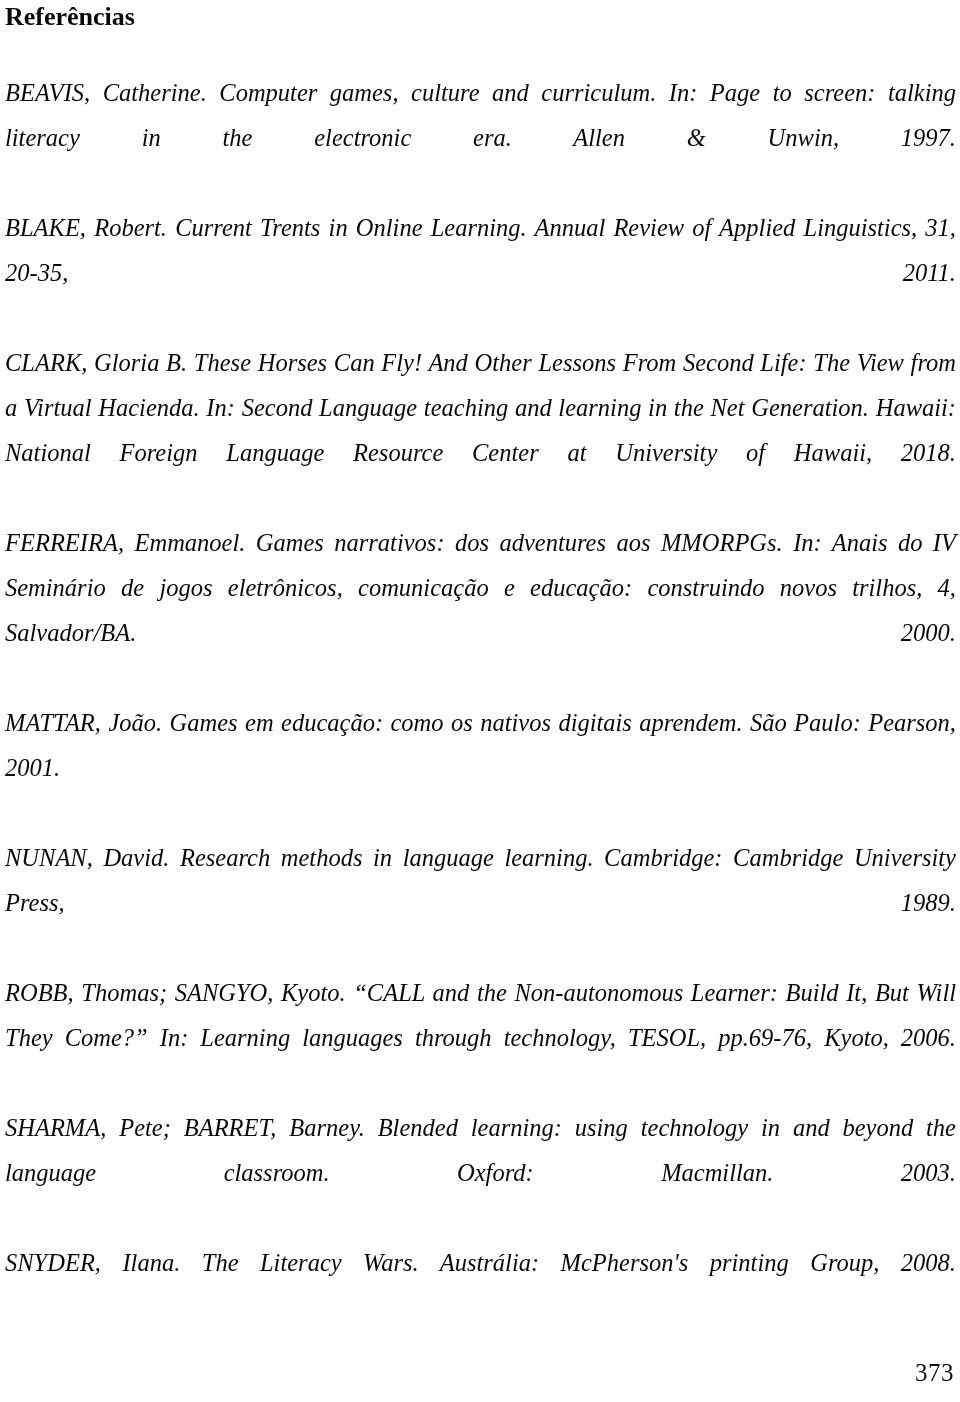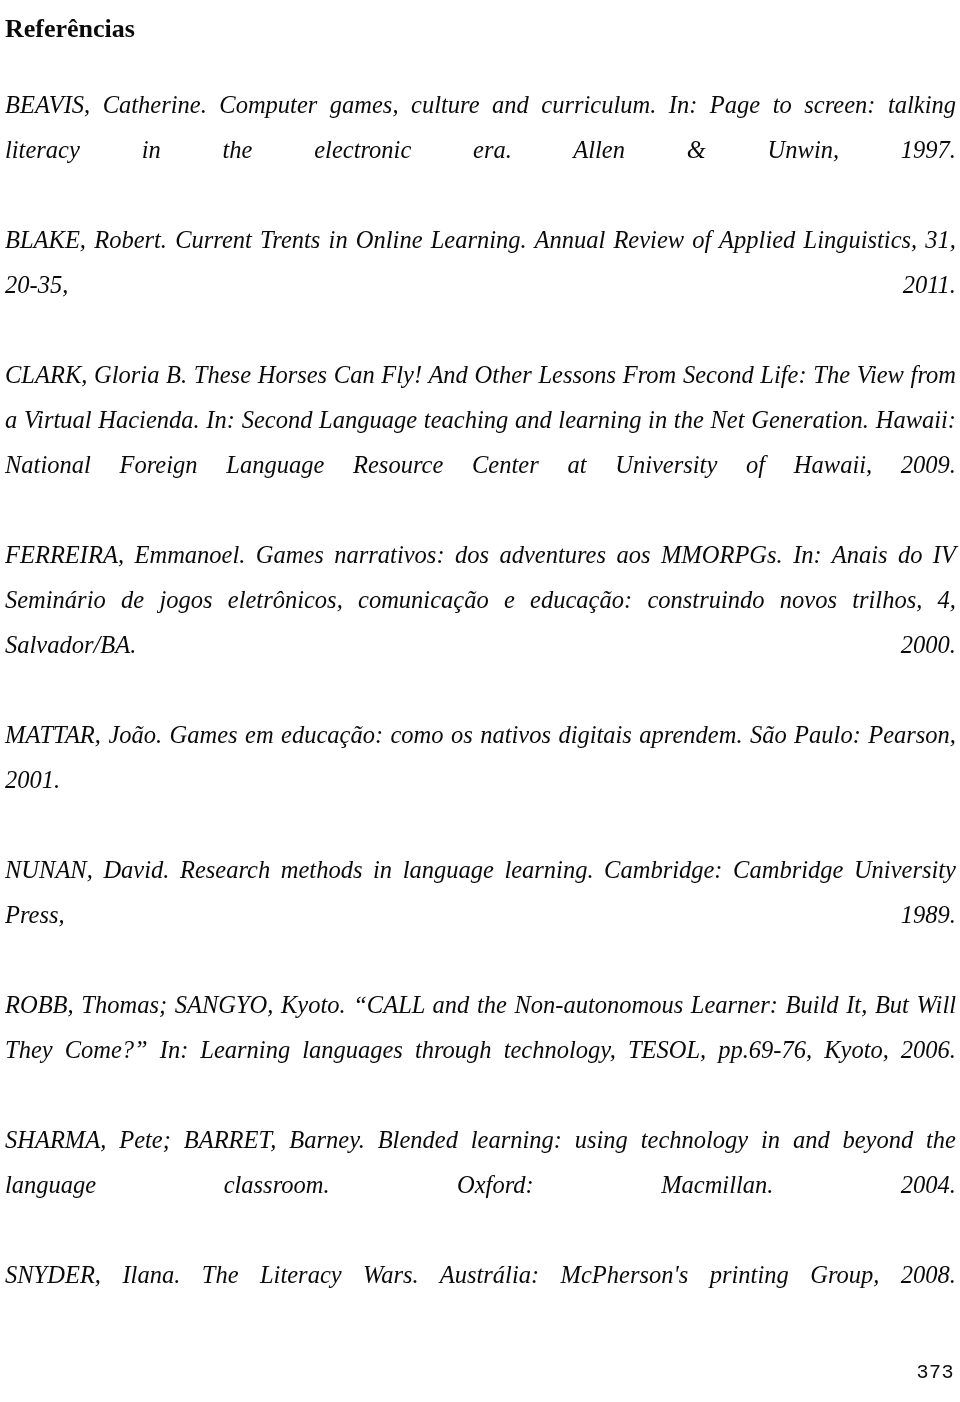"Referências" .page-title { padding-top: 14px -> 2px }
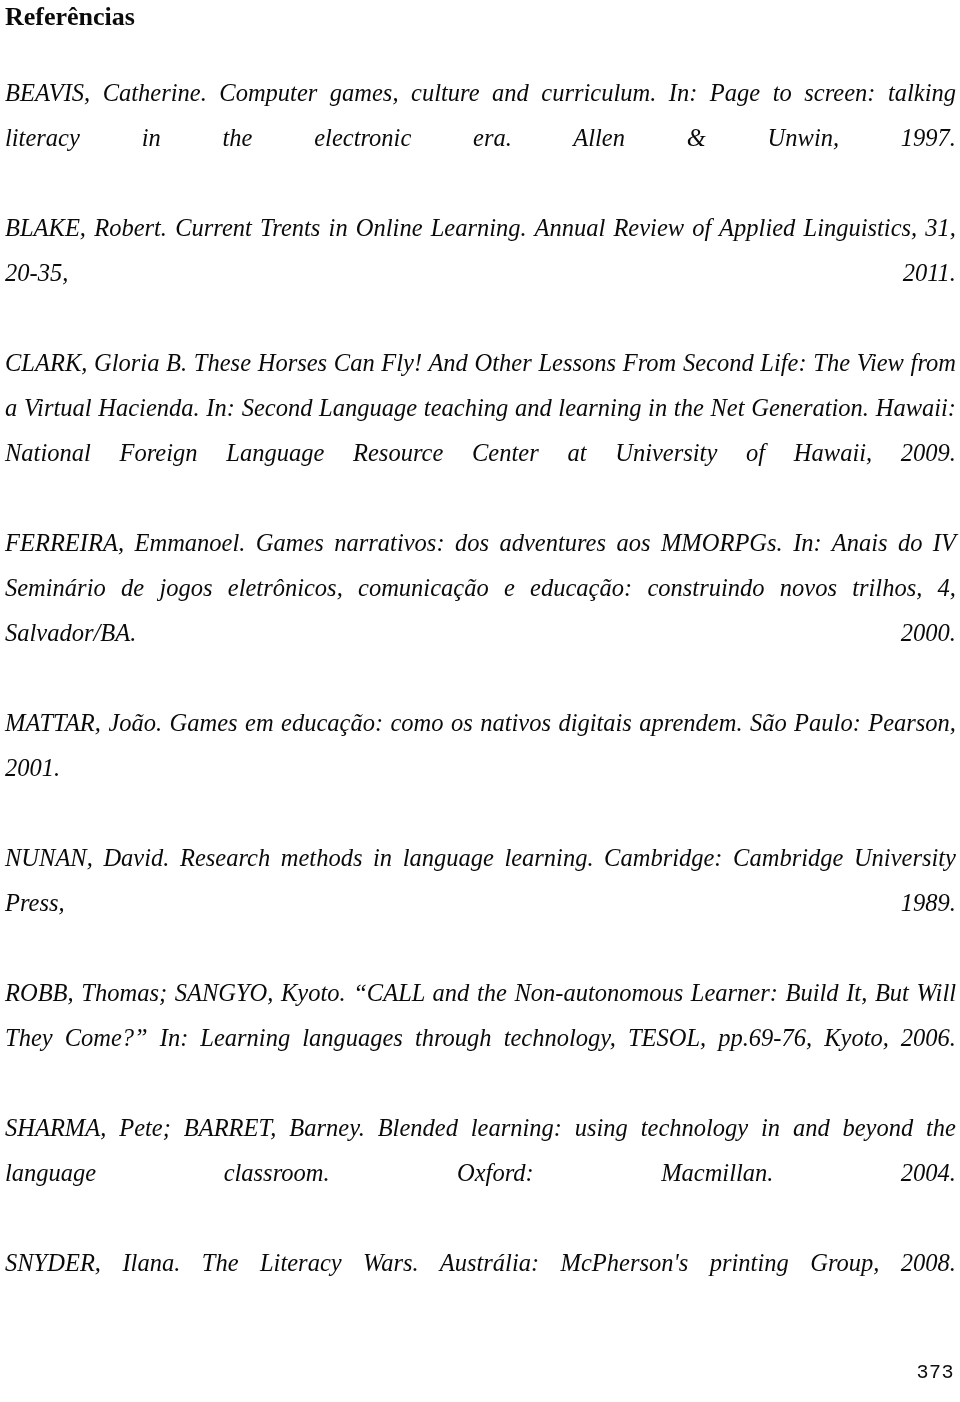"CLARK, Gloria B. These Horses" p.ref-entry { text: 2009 -> 2018 }
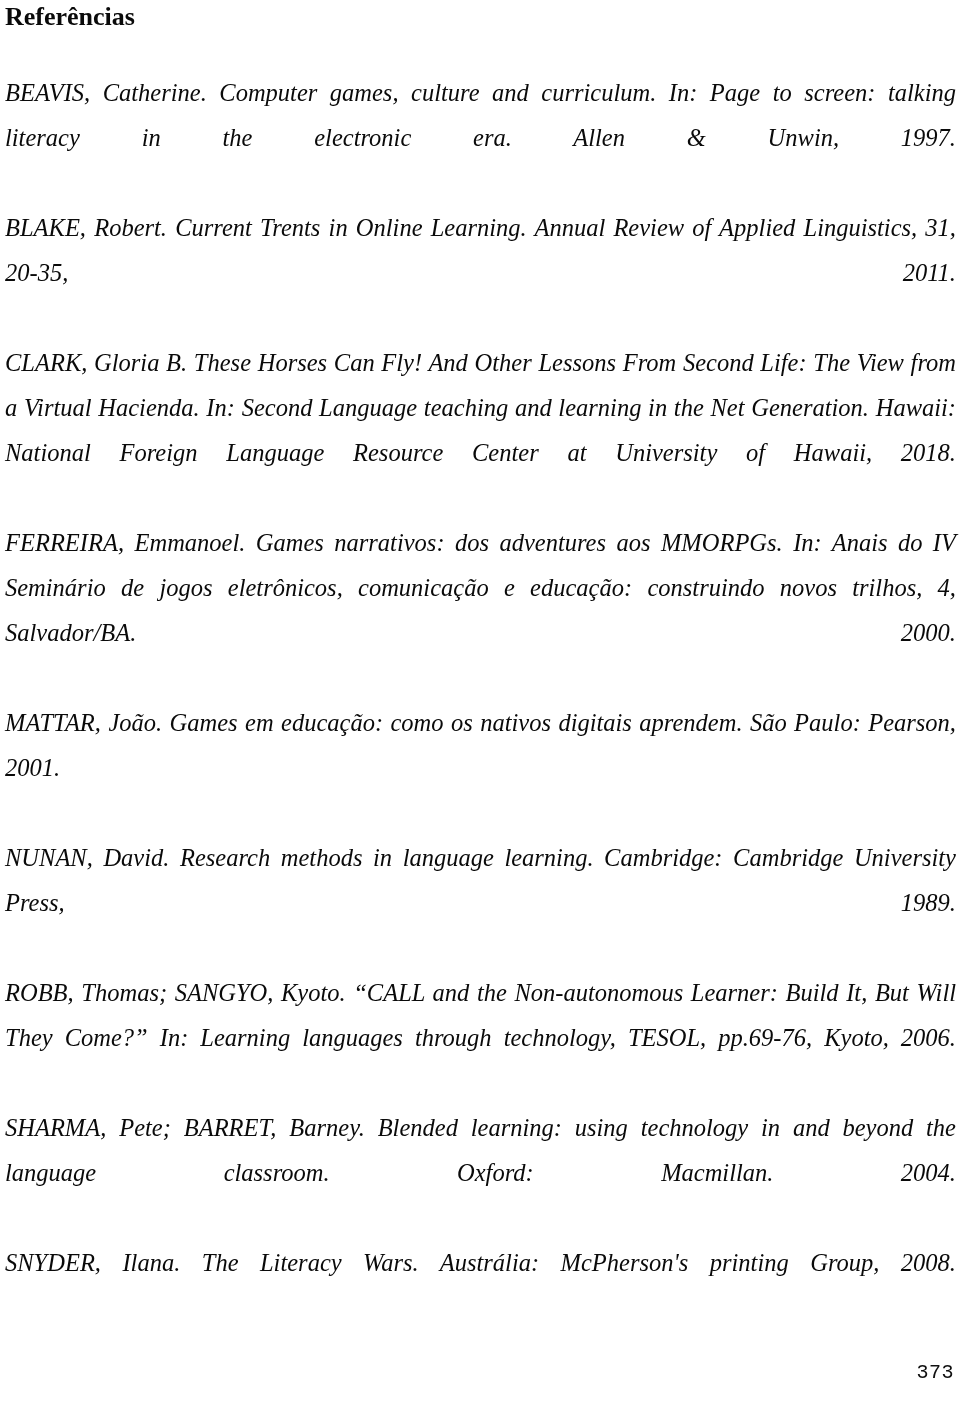"SHARMA, Pete; BARRET, Barney. Blended" p.ref-entry { text: 2004 -> 2003 }
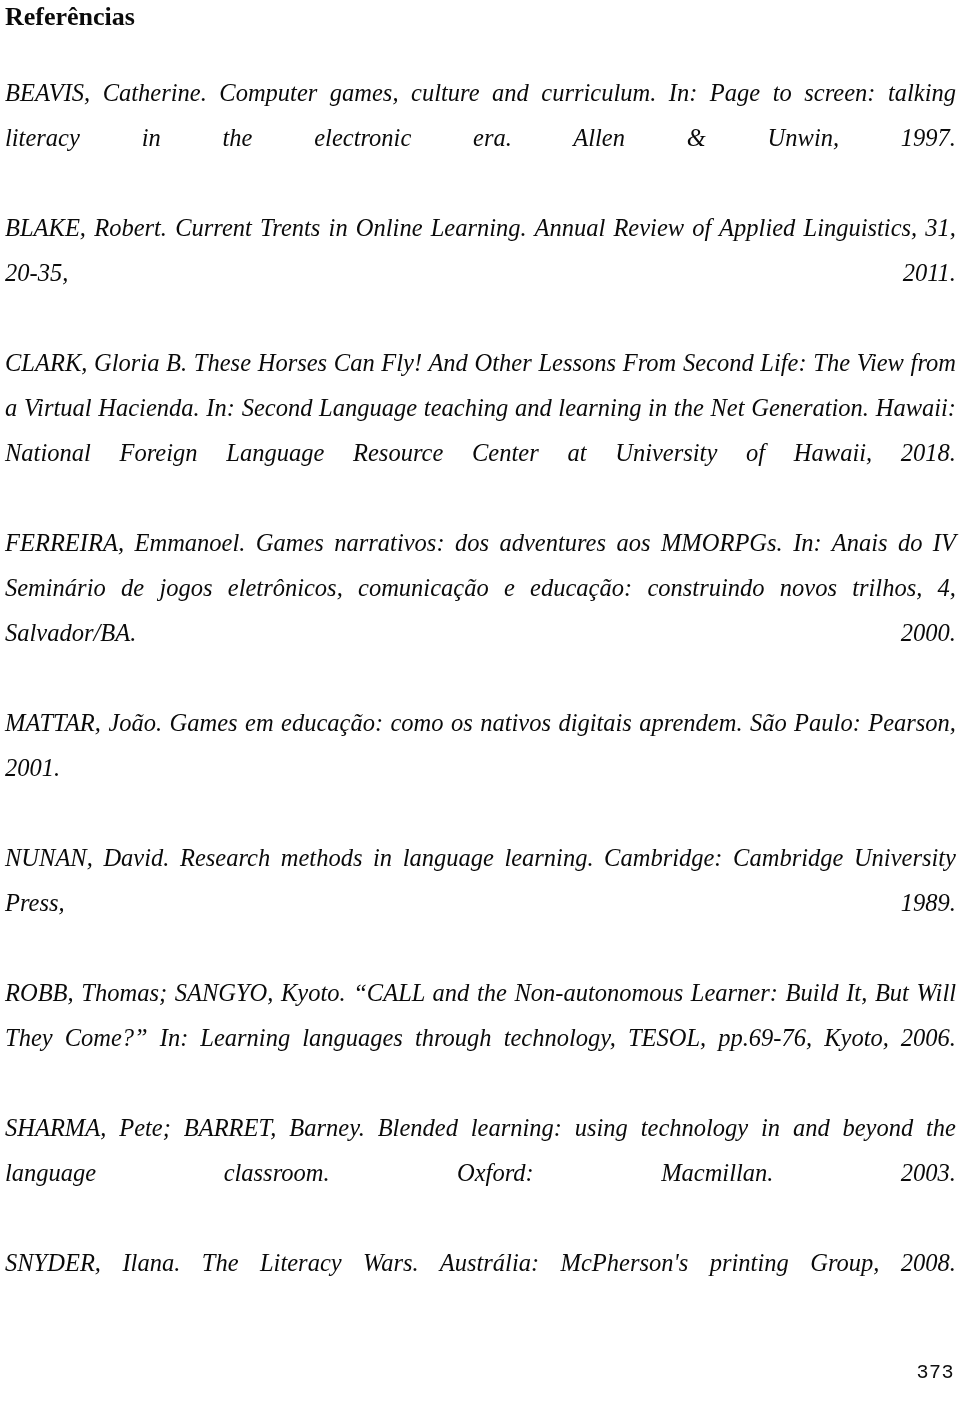"373" .page-number { font-family: Liberation Mono, monospace -> Liberation Serif, serif; font-size: 20px -> 25px }
